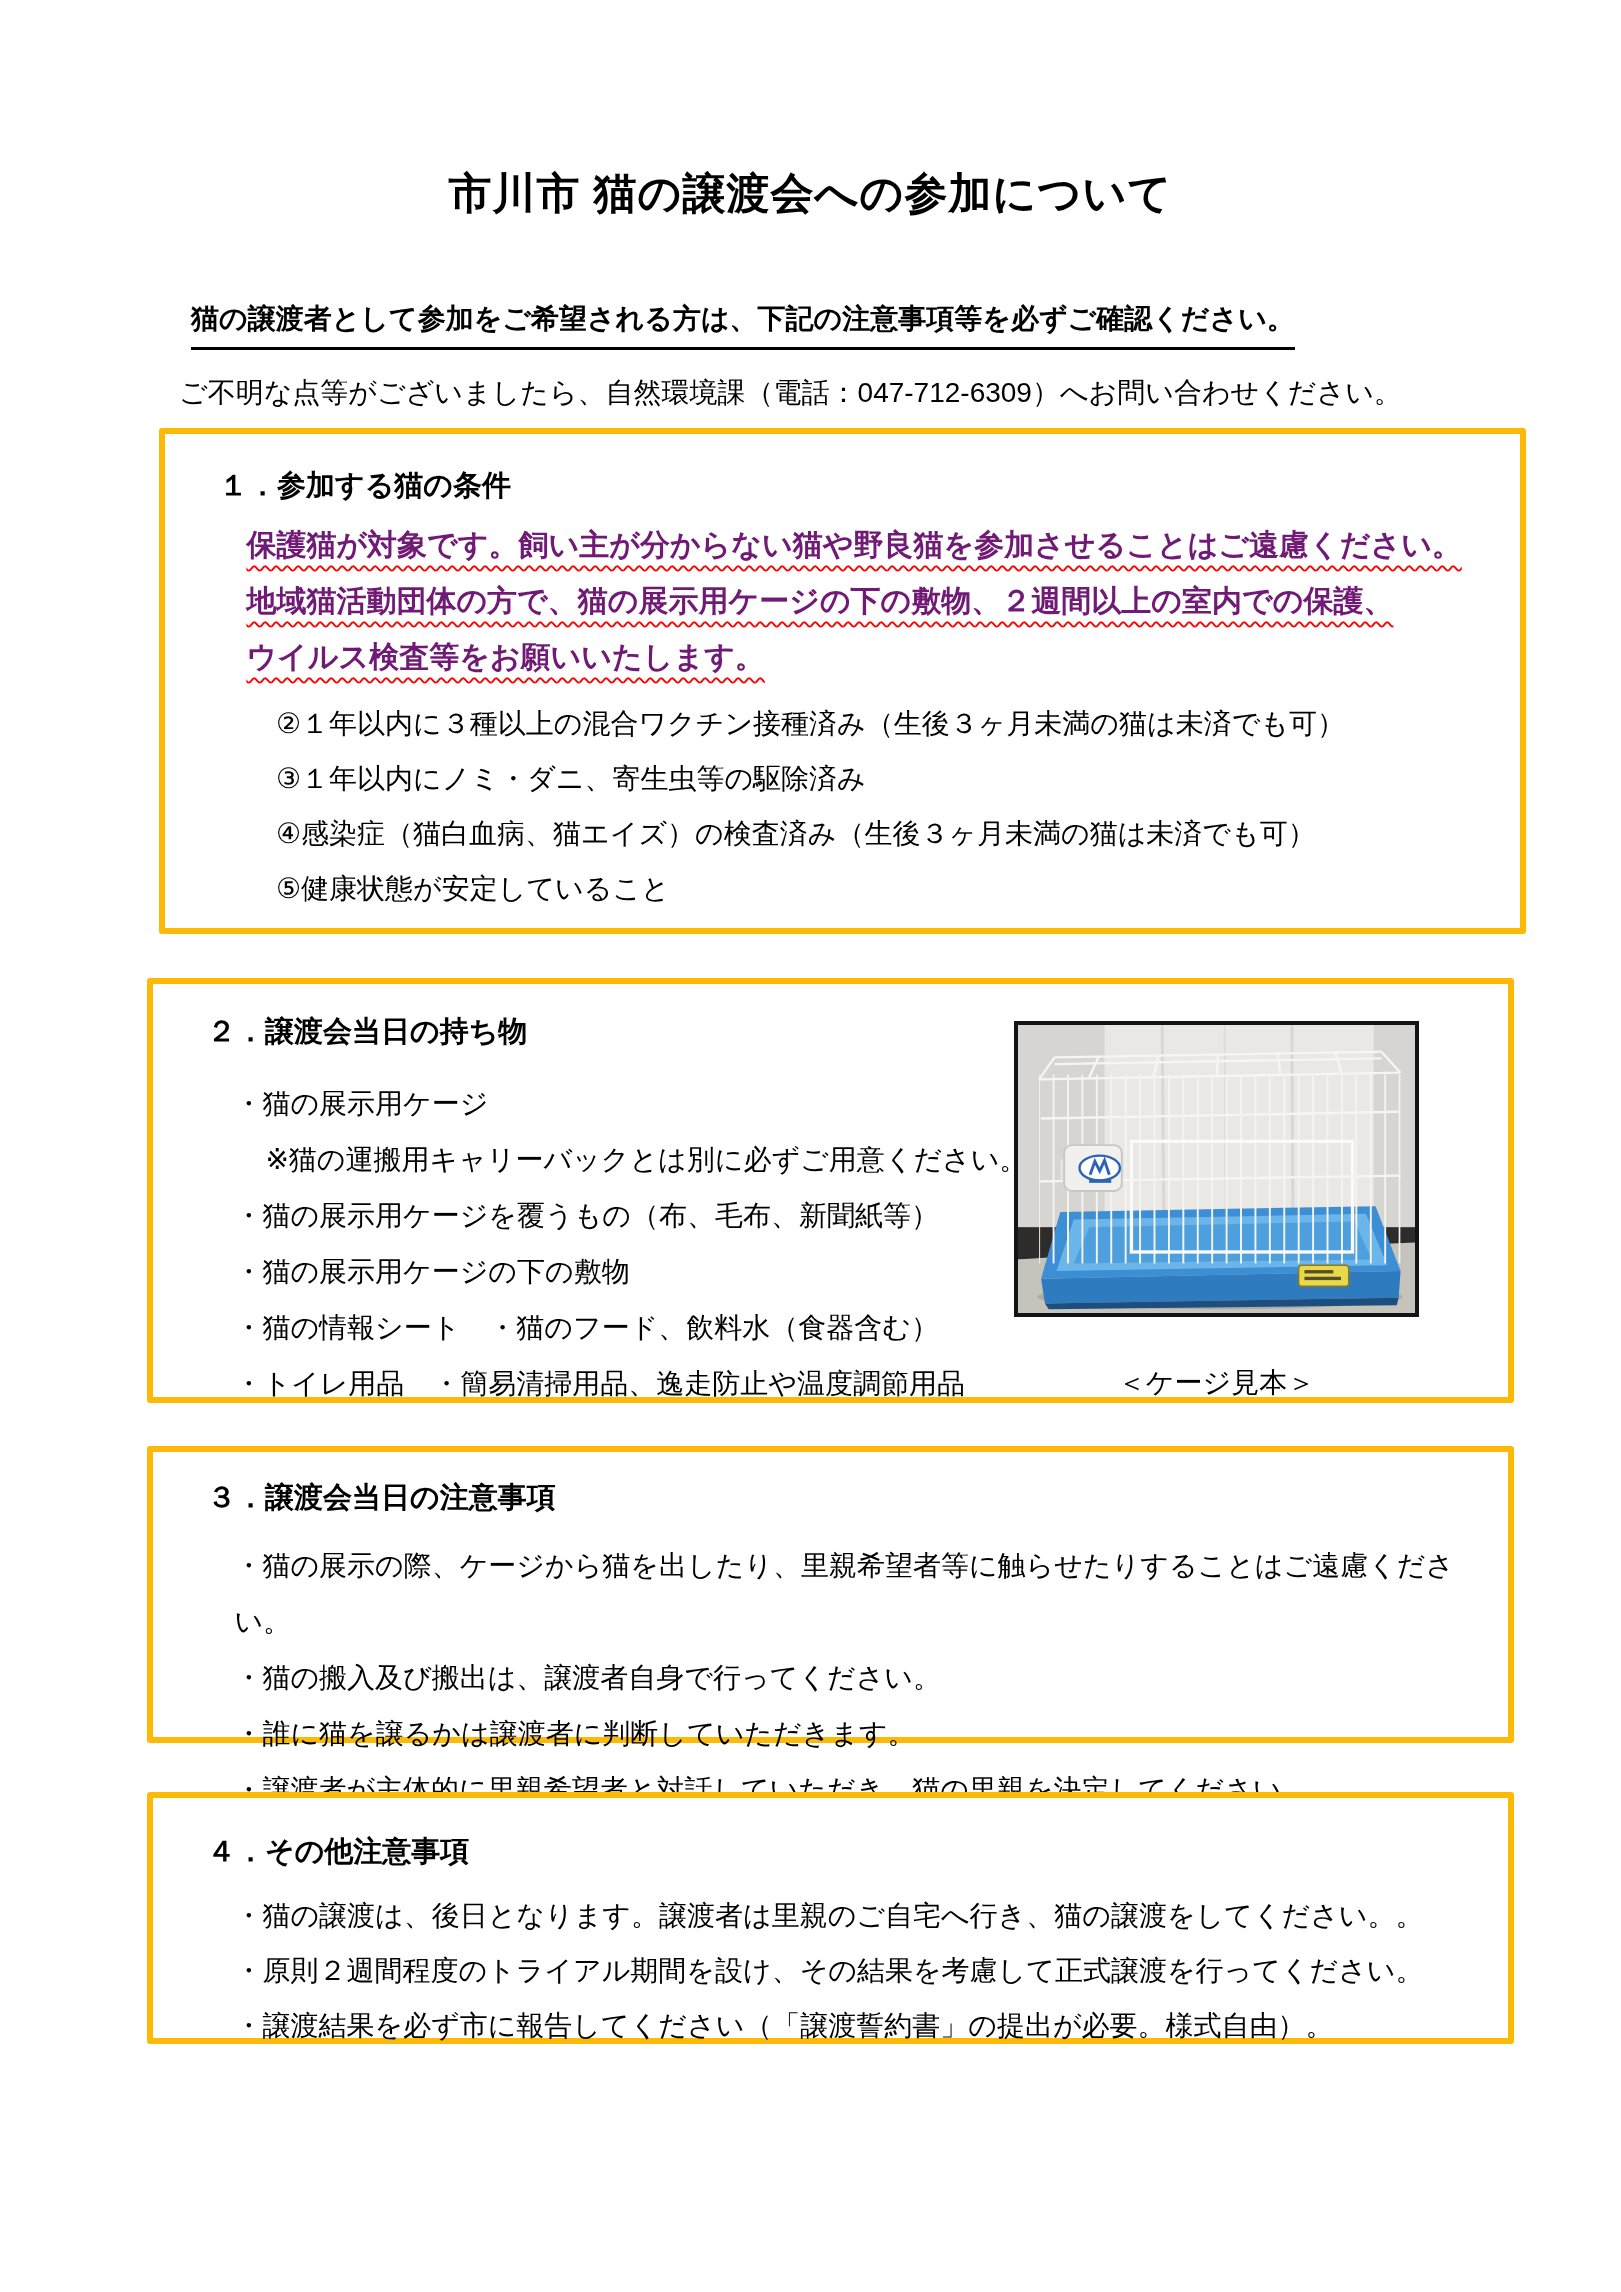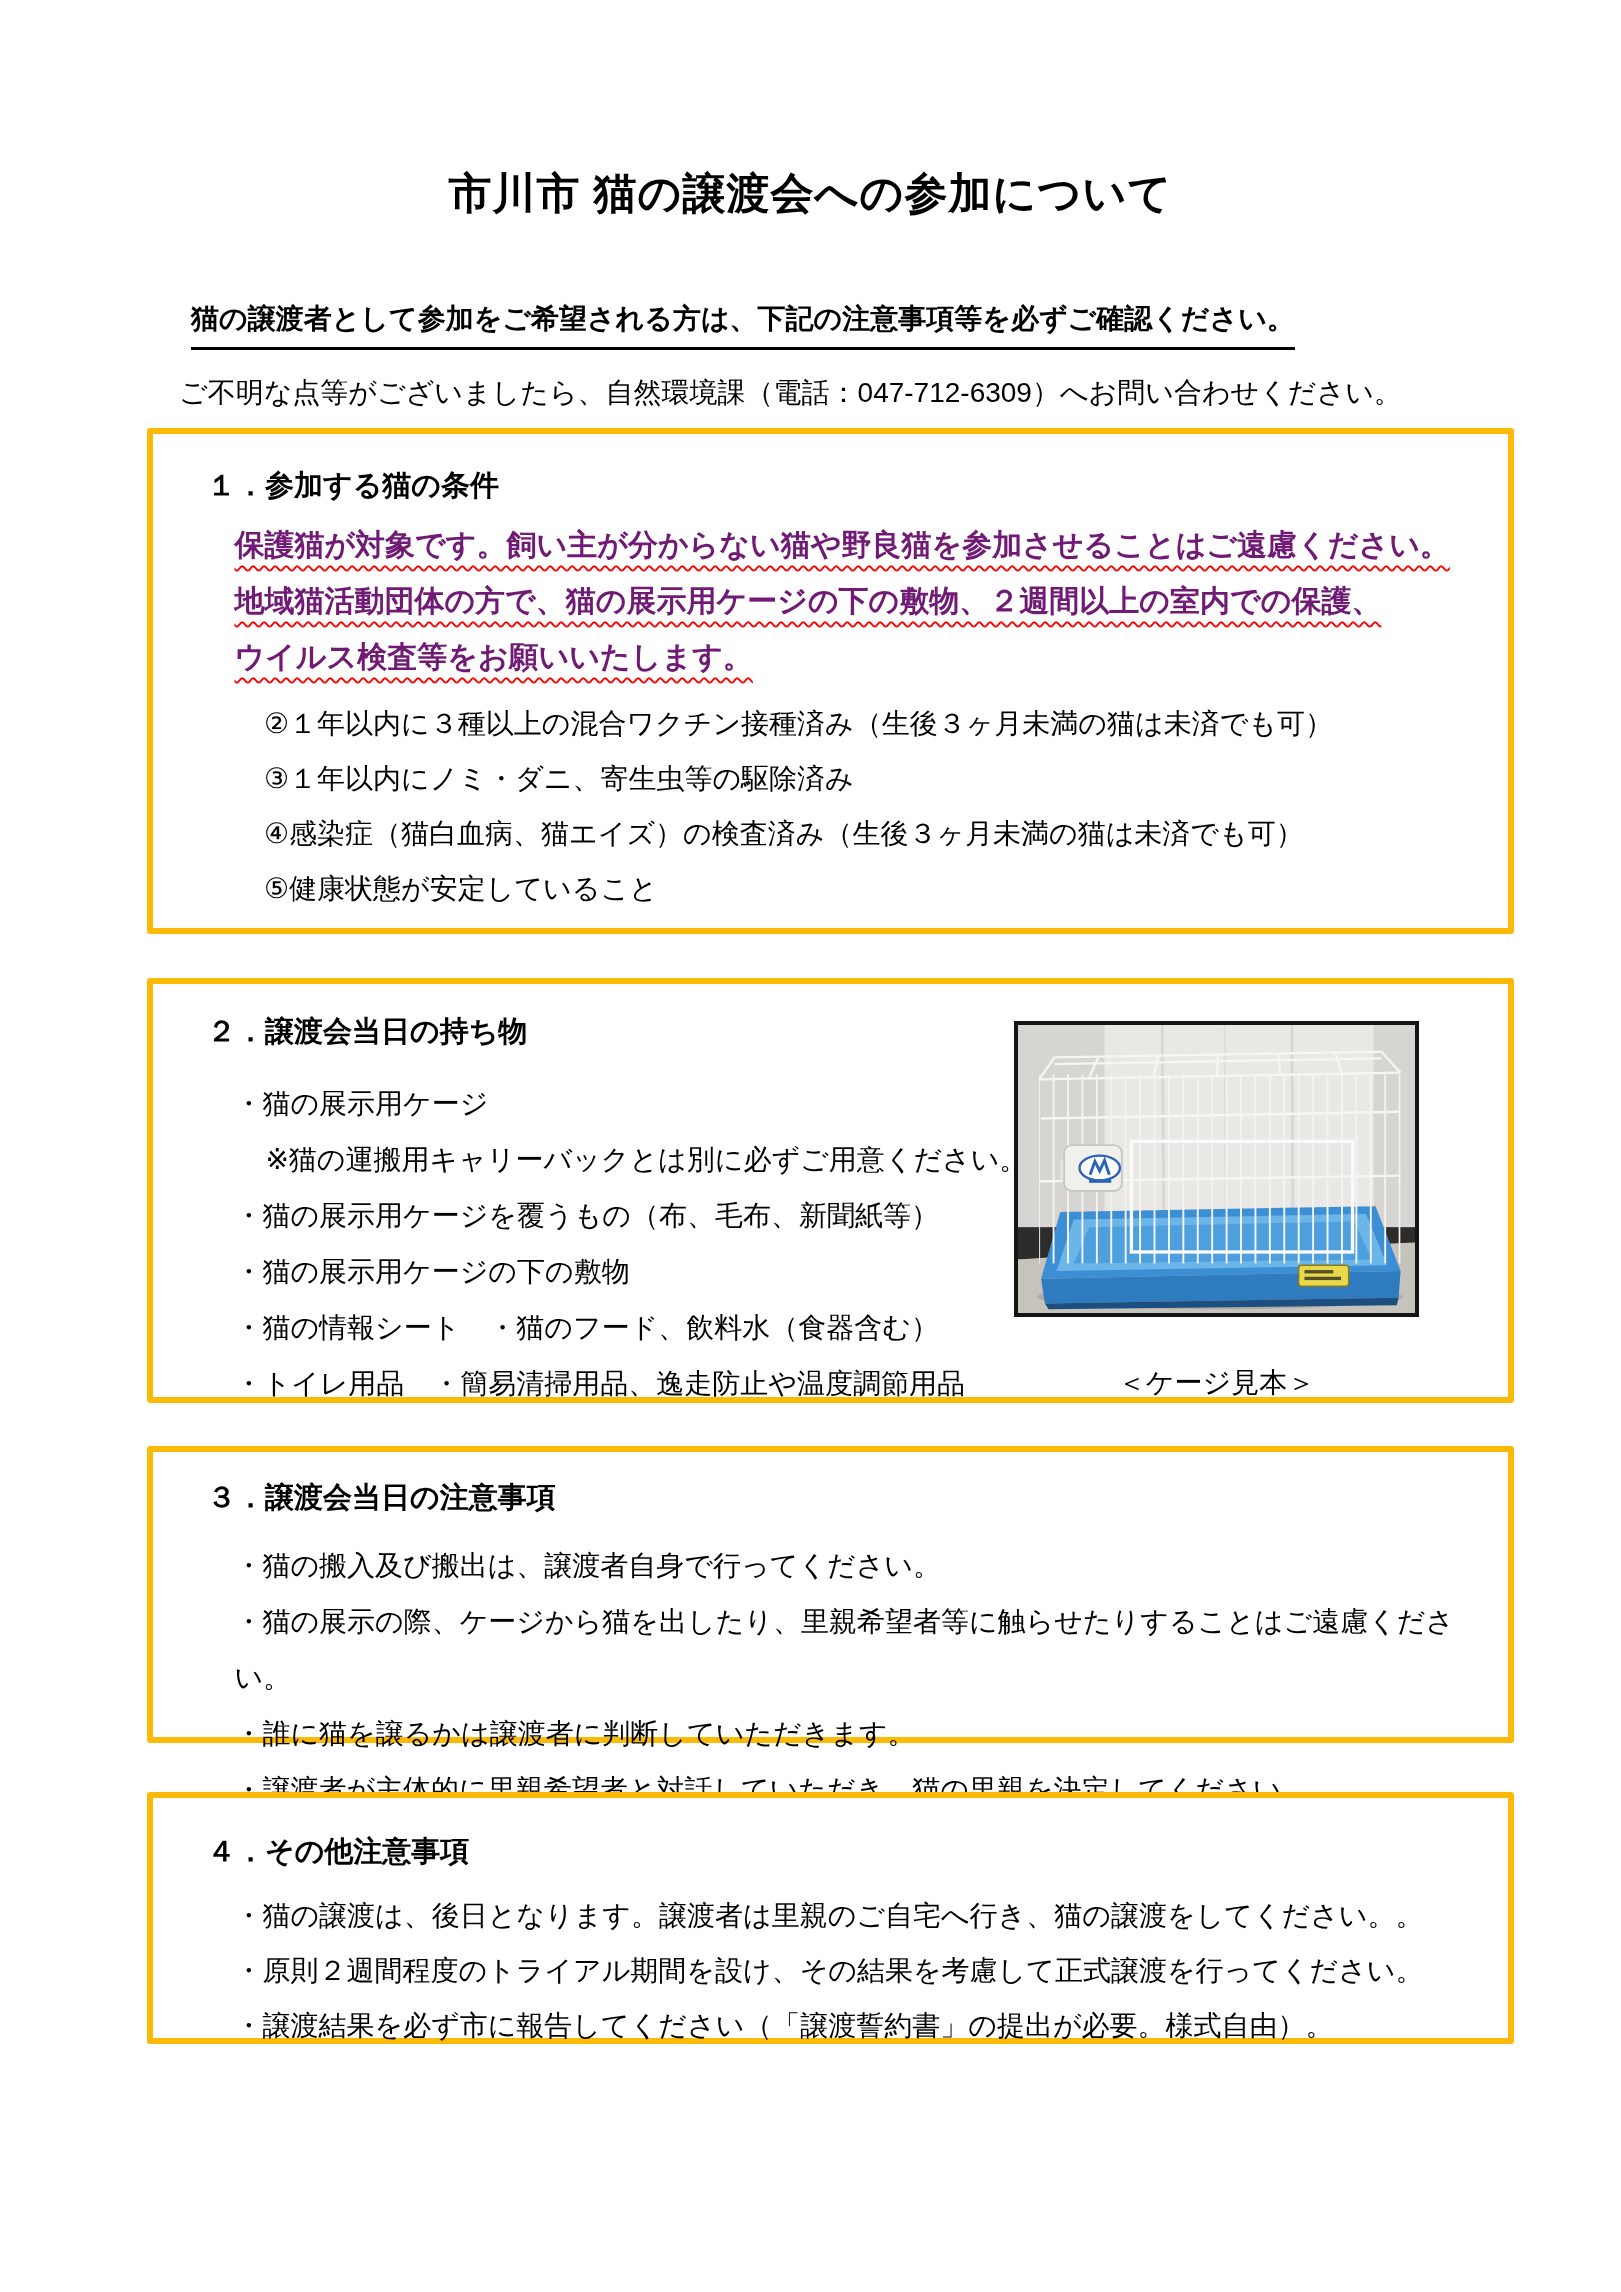"１．参加する猫の条件" .box1 { margin-left: none -> 12px }
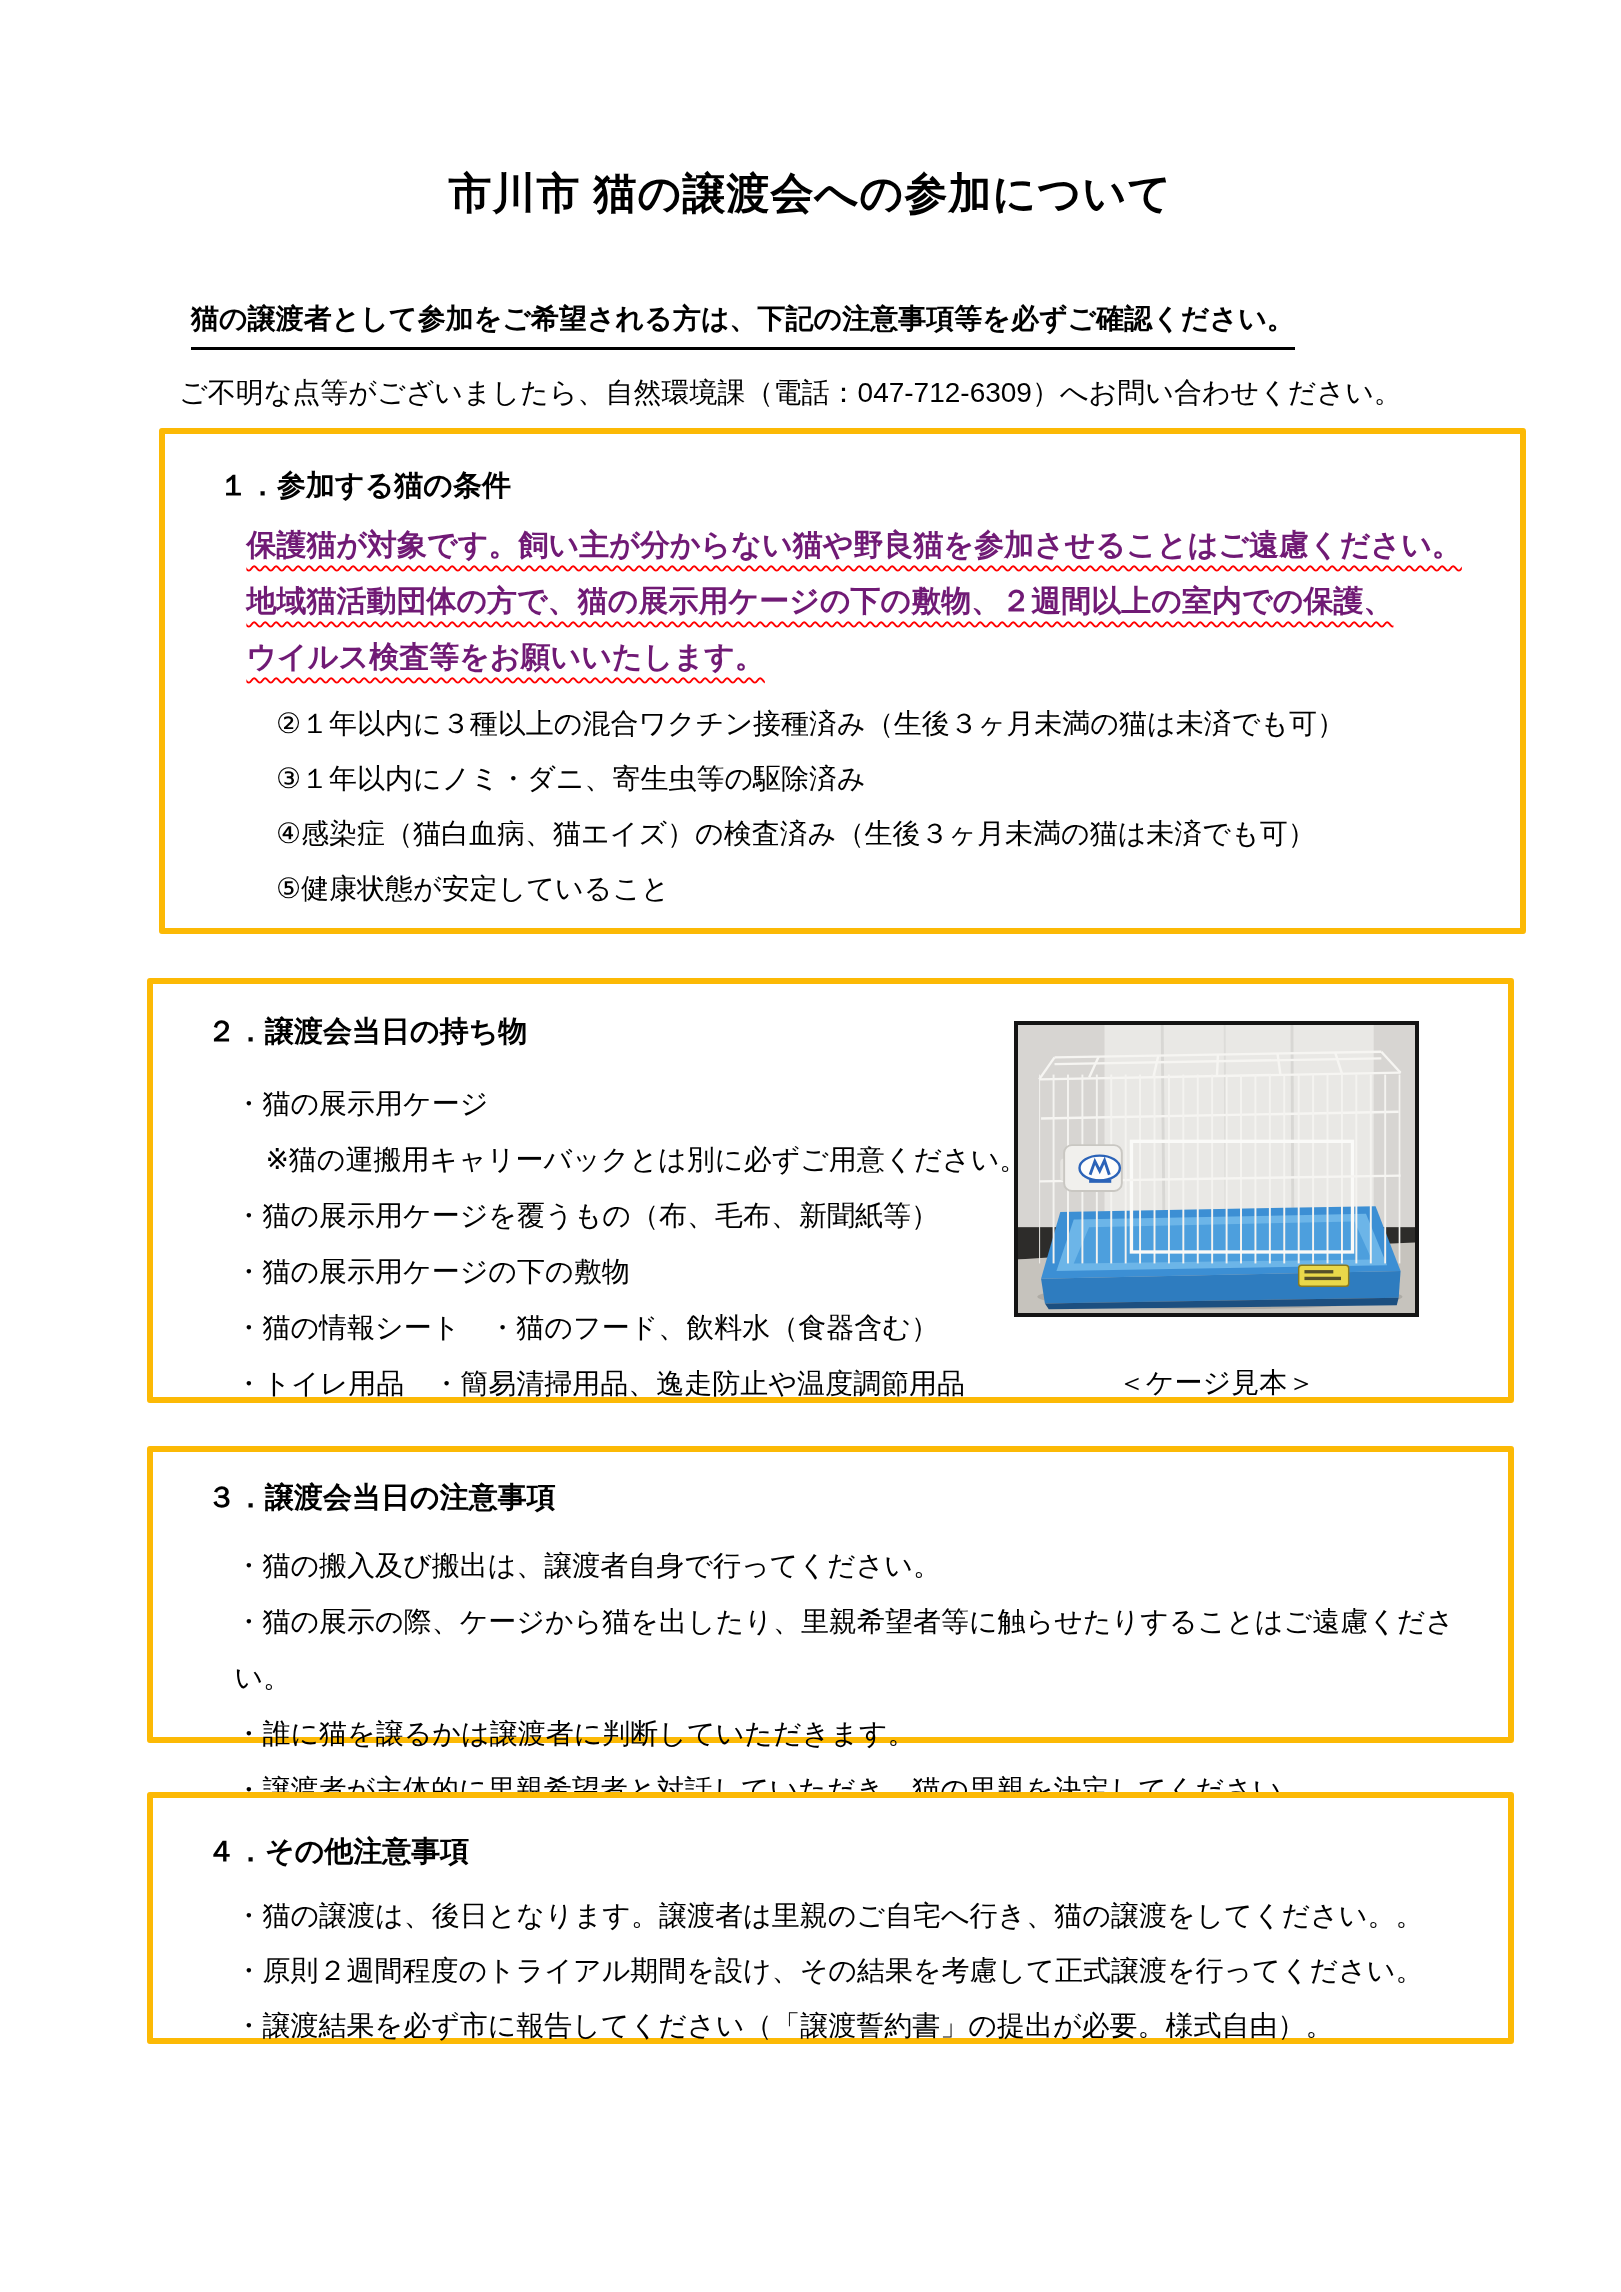"・猫の搬入及び搬出は、譲渡者自身で行ってください。" div { order: before "・猫の展示の際、ケージから猫を出したり、里親希望者等に触らせたりすることはご遠慮" -> after "・猫の展示の際、ケージから猫を出したり、里親希望者等に触らせたりすることはご遠慮" }
